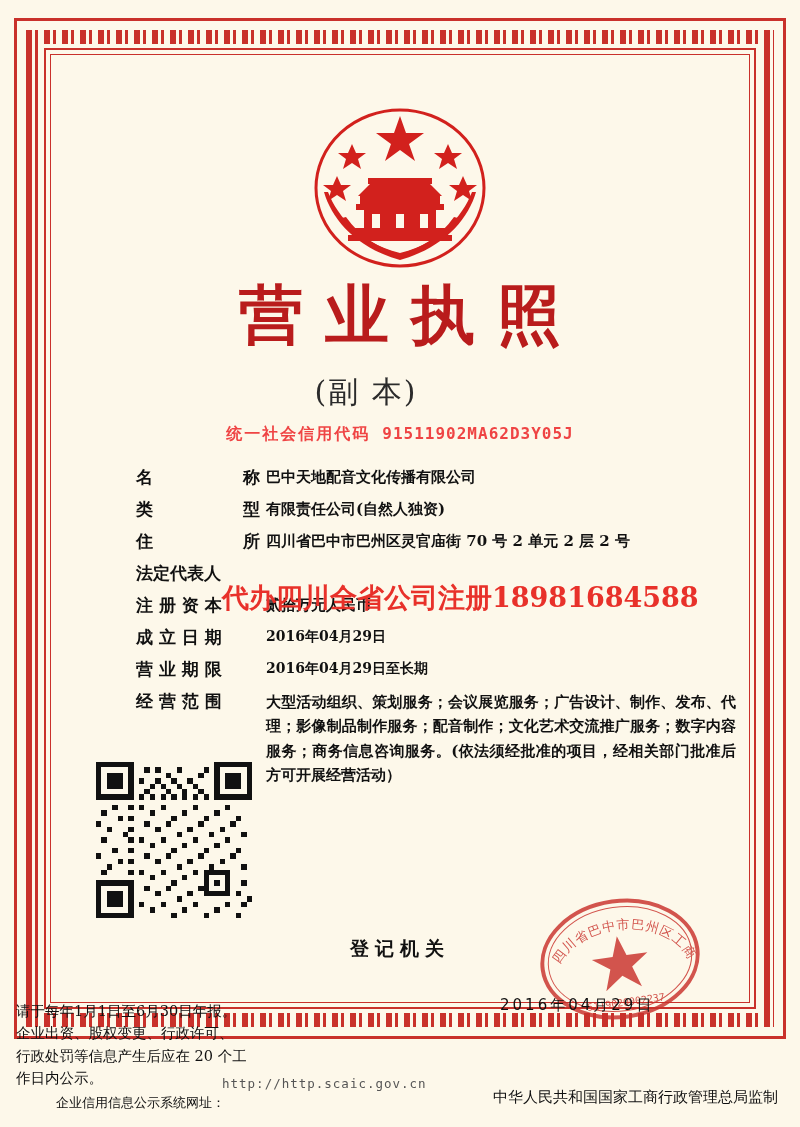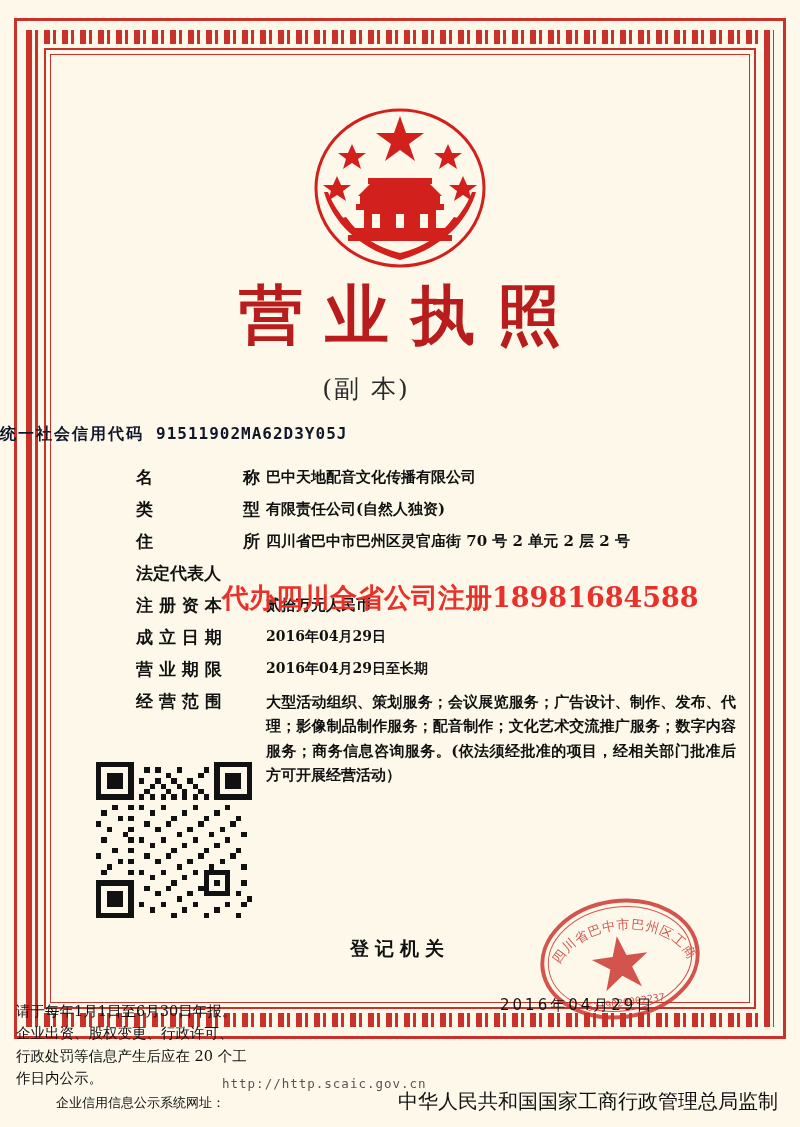"(副 本)" .subtitle { font-size: 25px -> 30px }
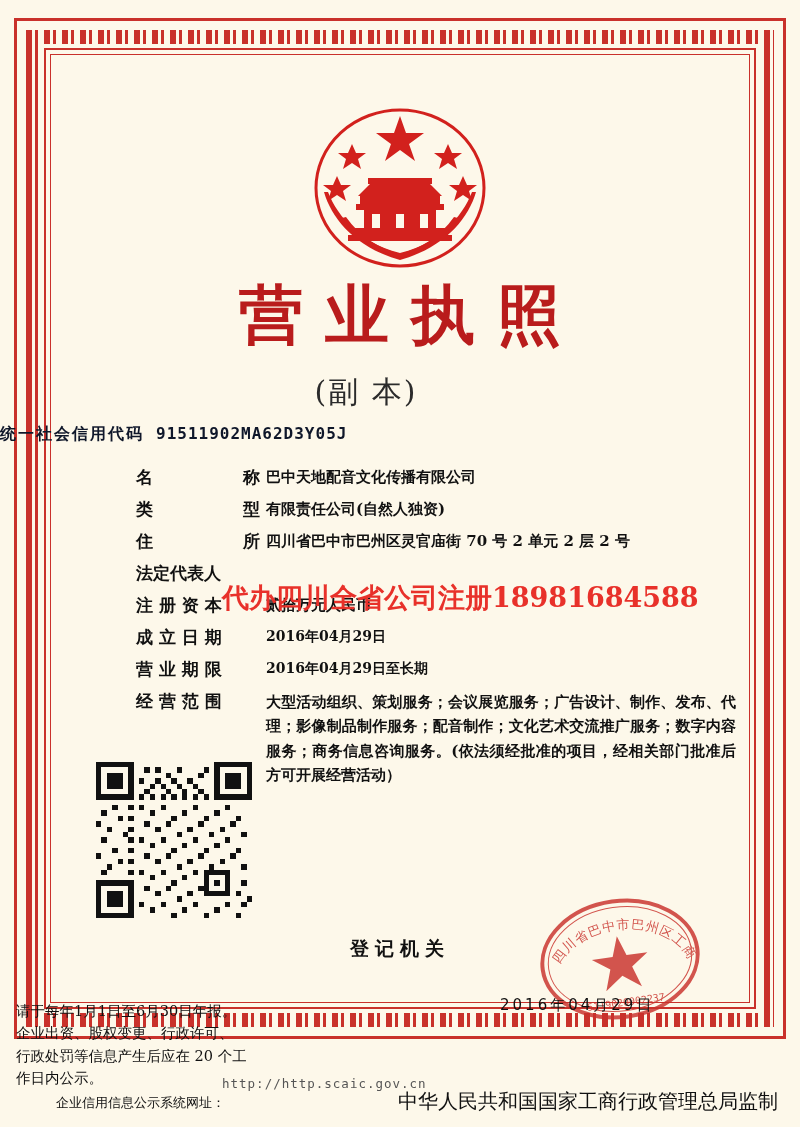"统一社会信用代码 91511902MA62D3Y05J" .credit-row { color: #0f172a -> #ef4444; text-align: none -> center }
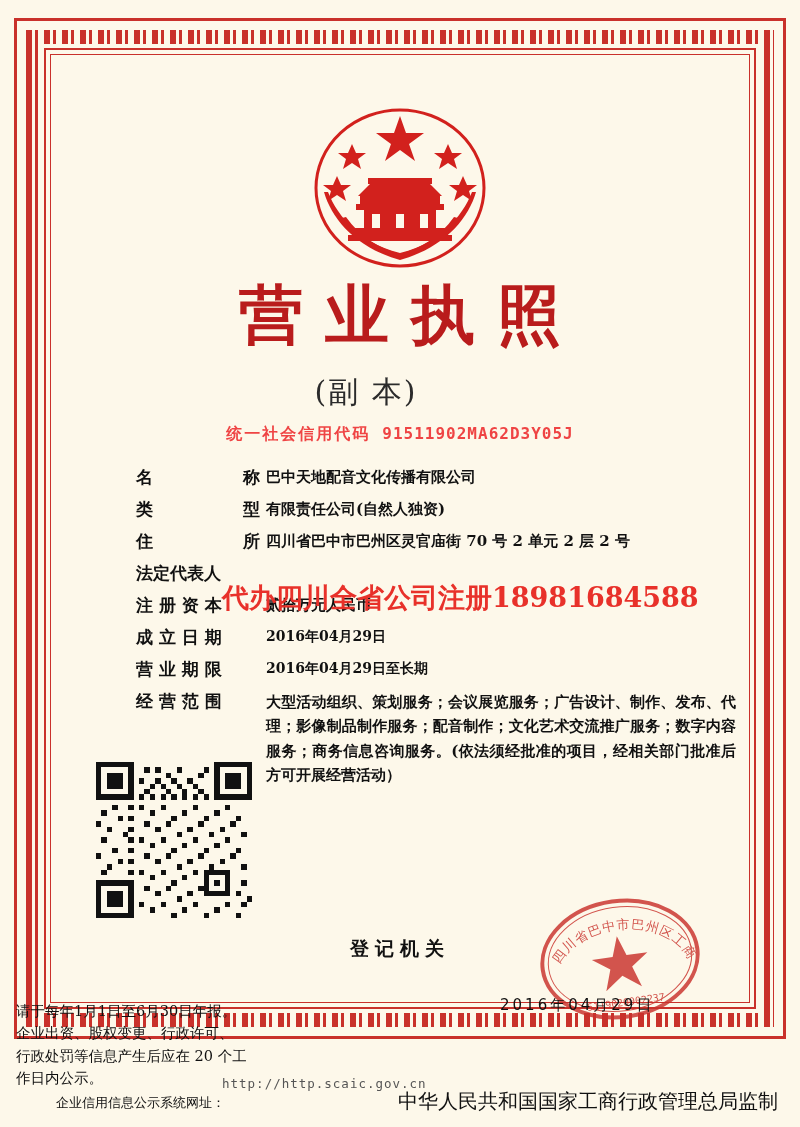"中华人民共和国国家工商行政管理总局监制" .footer-right { font-size: 20px -> 15px }
